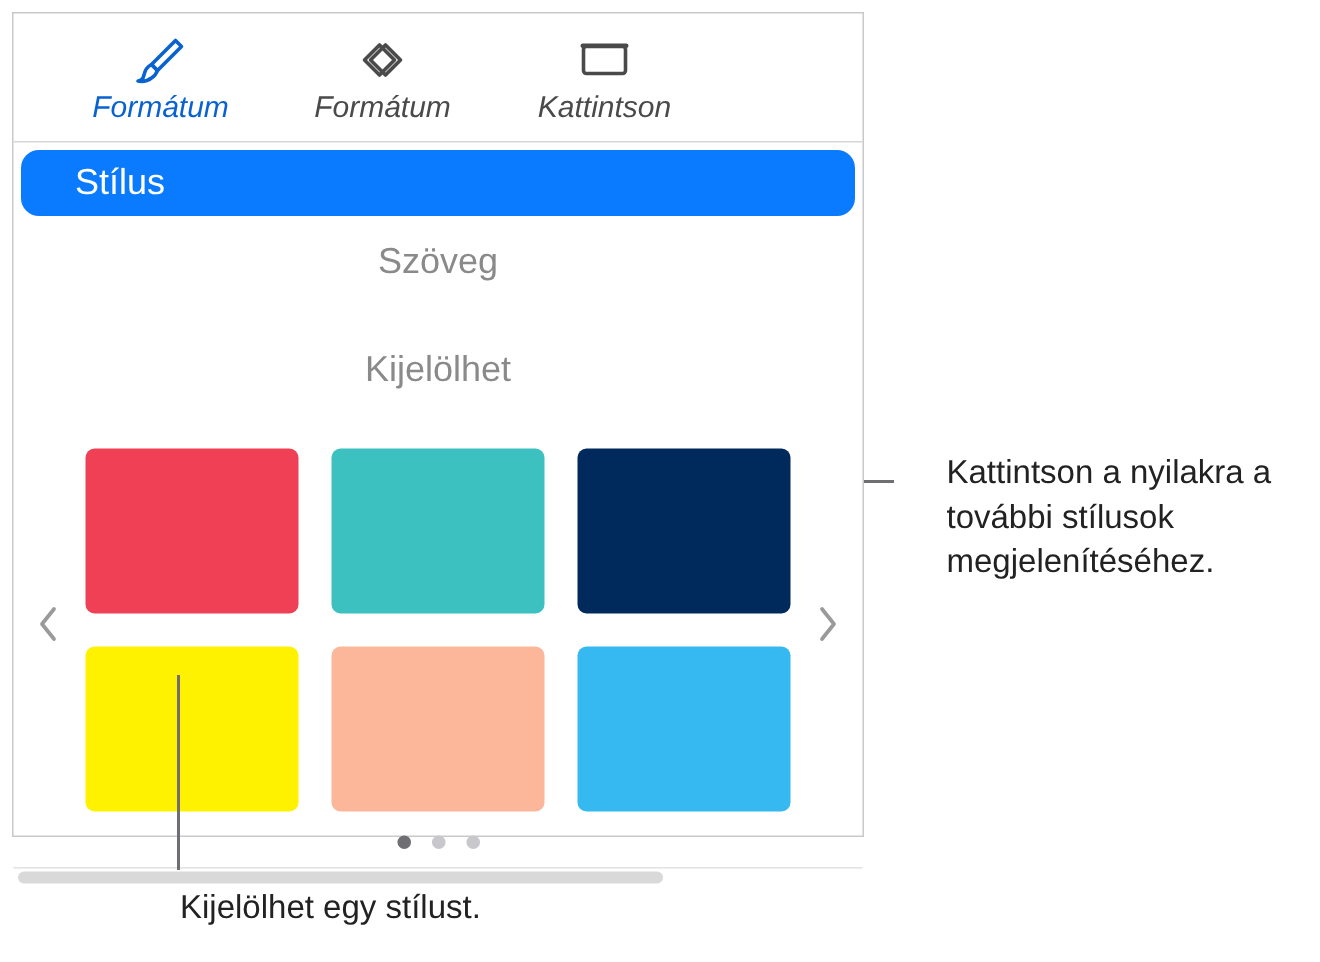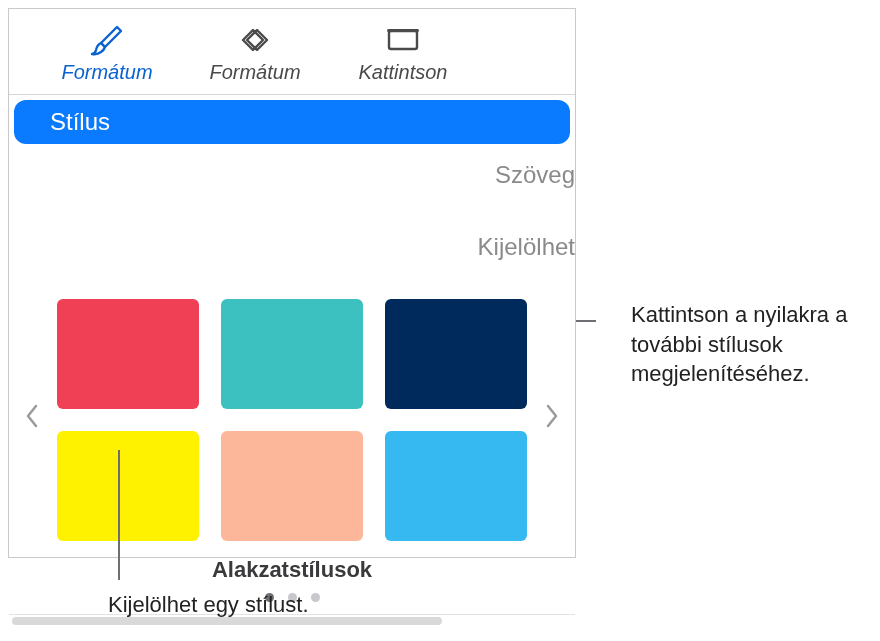"Szöveg" .tabbar .plain { text-align: right -> center }
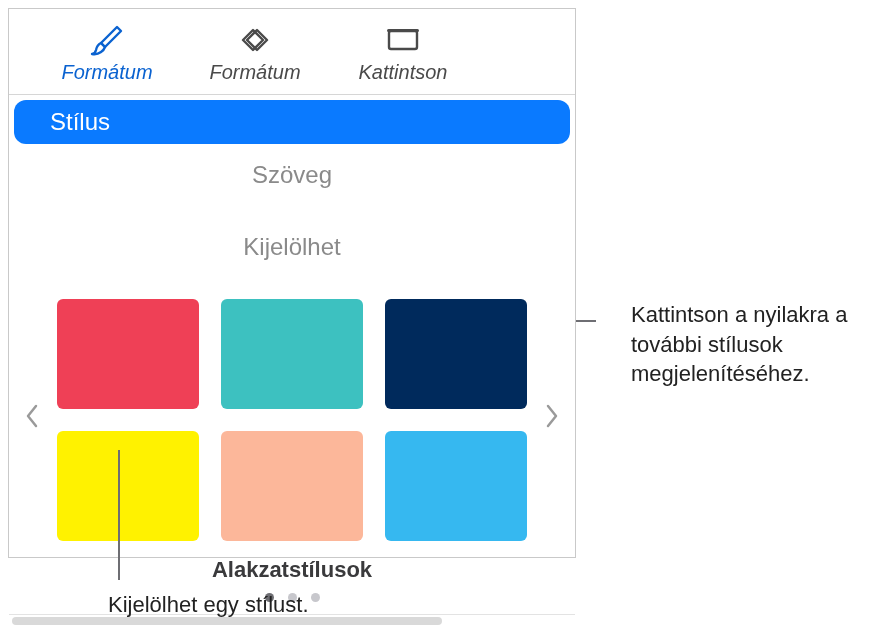"Alakzatstílusok" div.caption { html: <div>Alakzatstílusok</div> -> none }
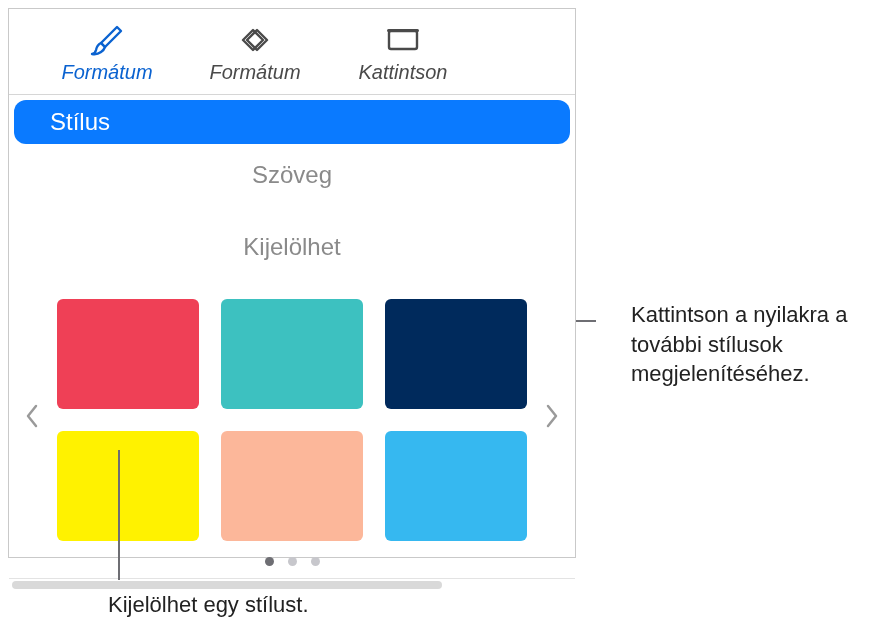"Kijelölhet egy stílust." .callout-bottom { left: 108px -> 120px }
